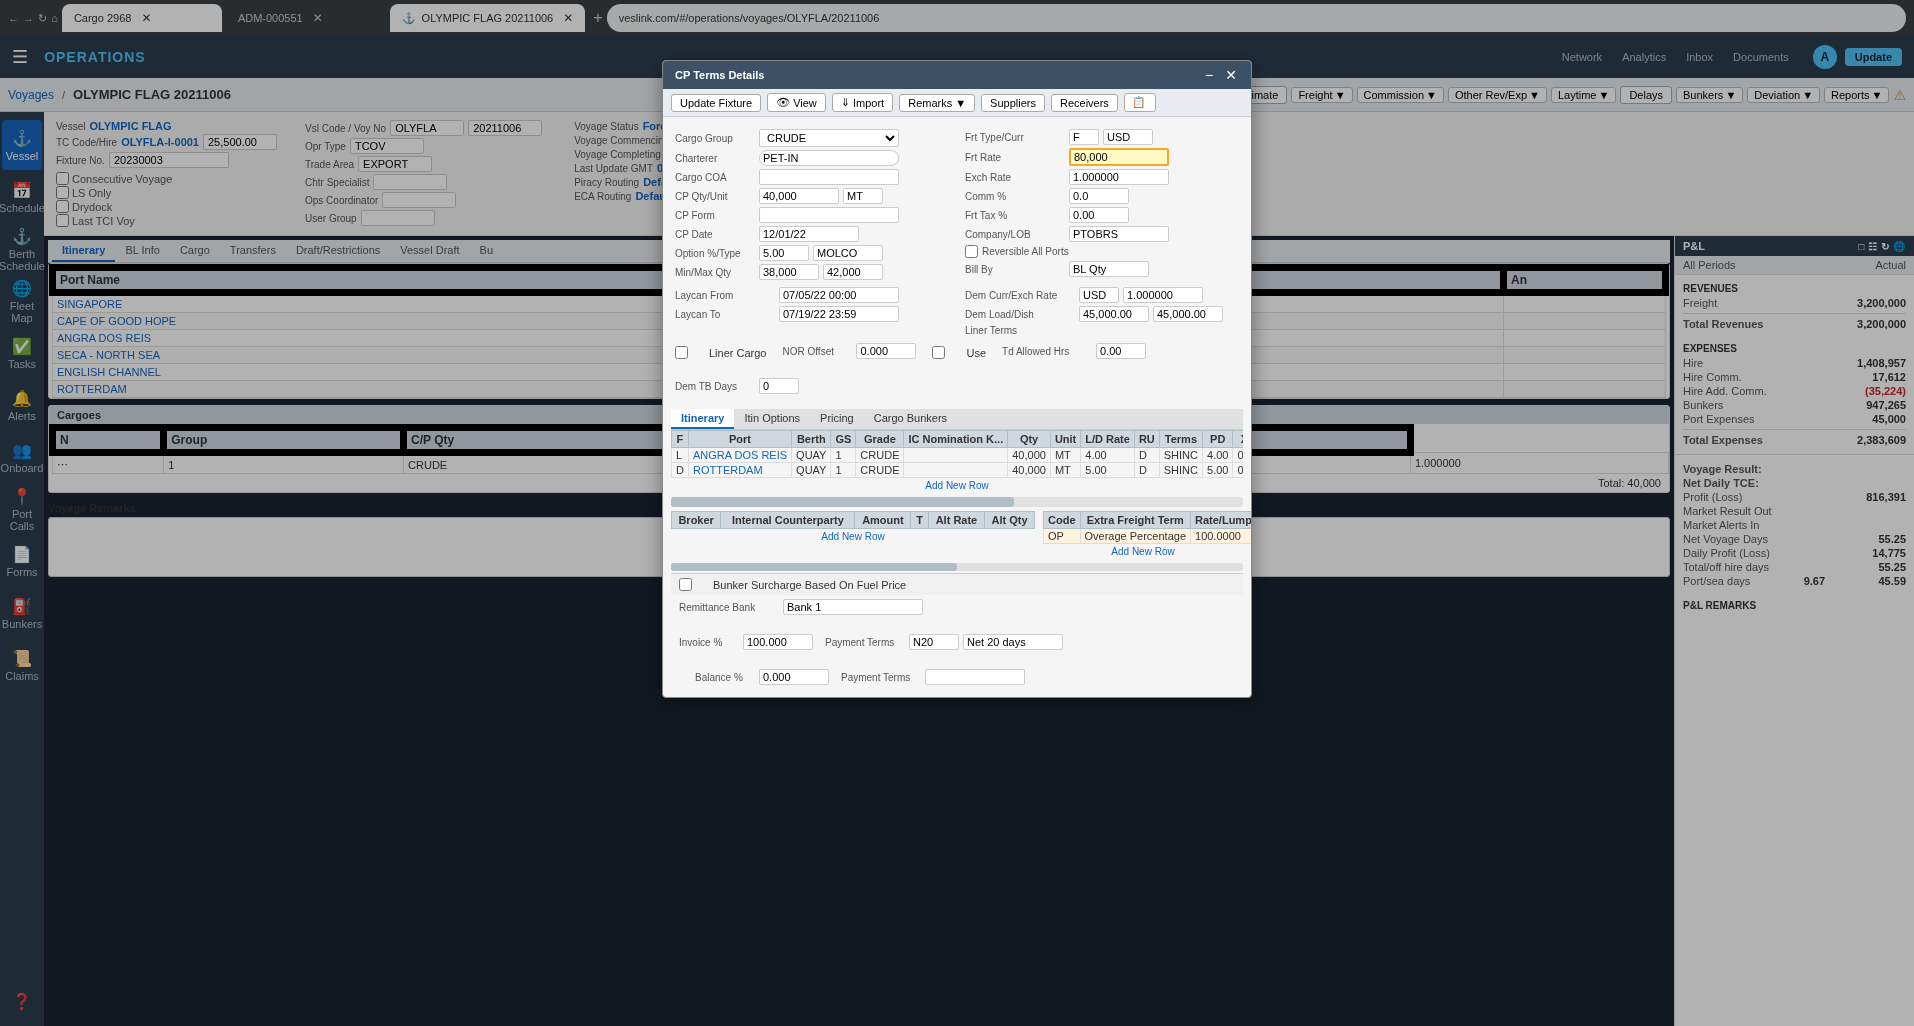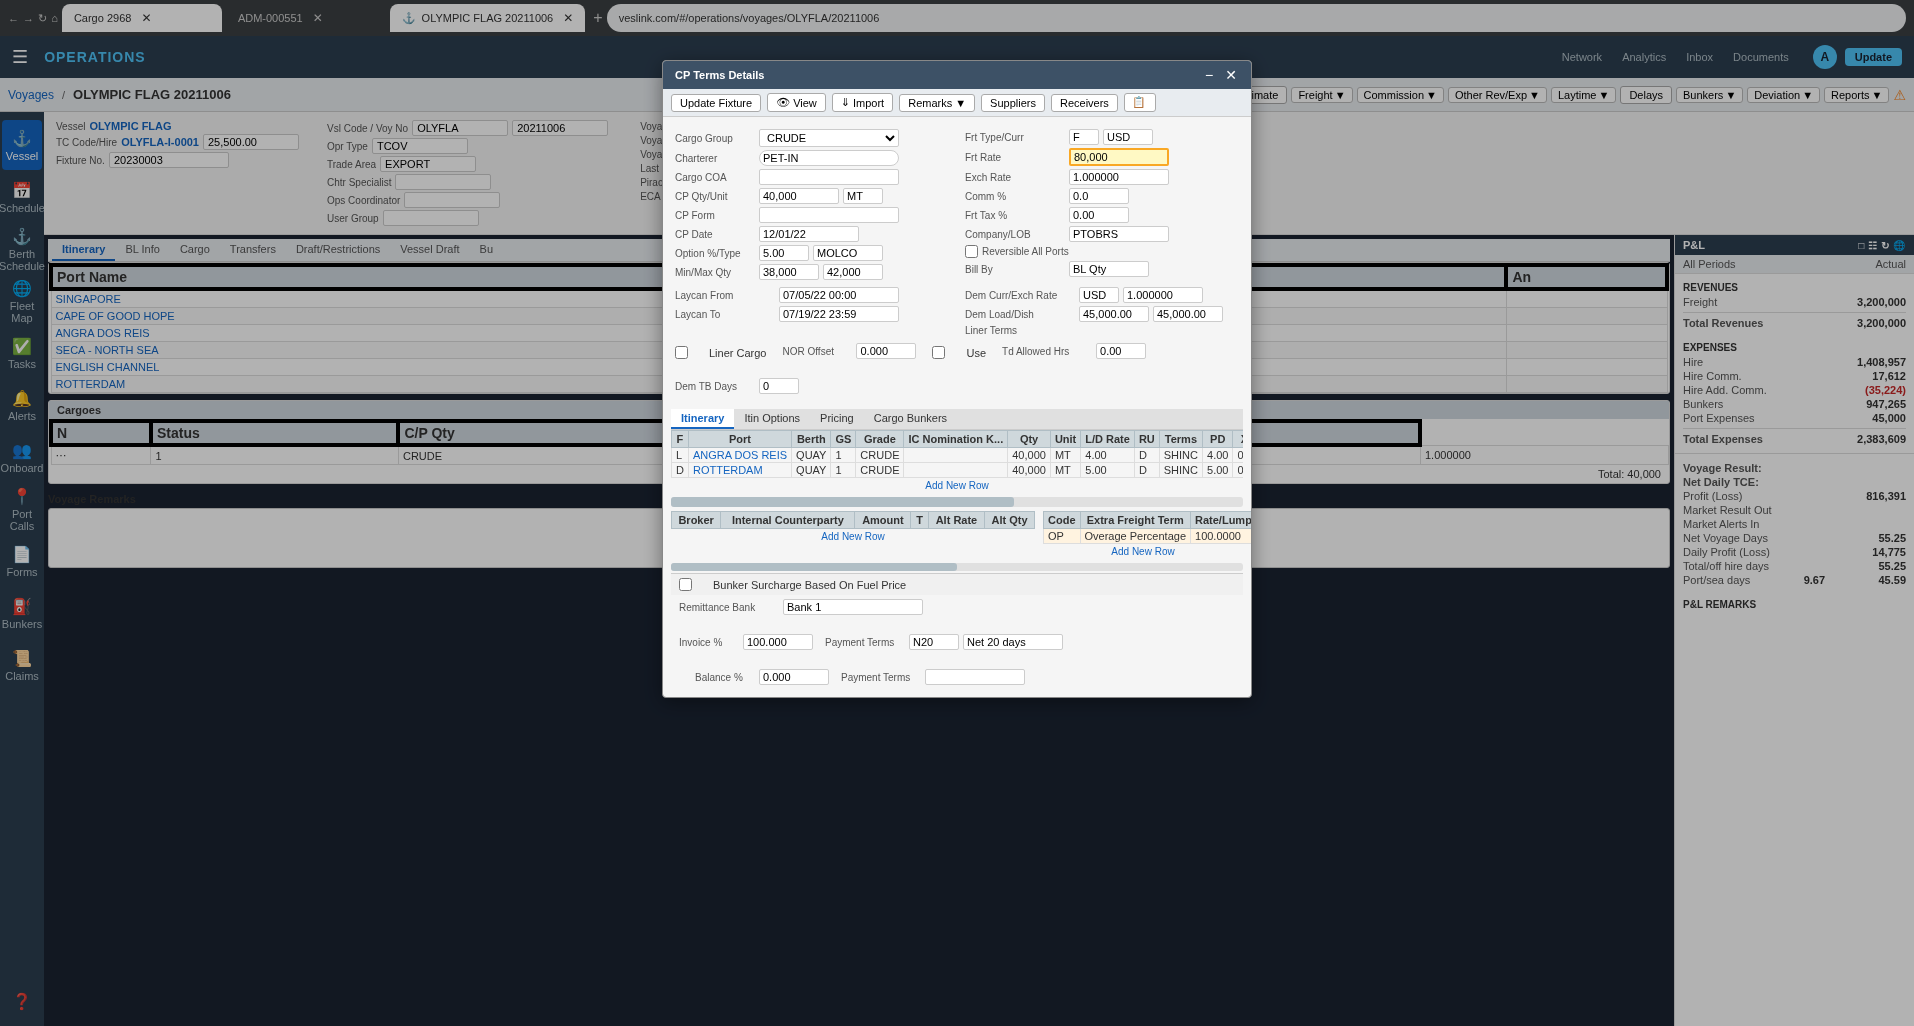"OLYFLA" .form-input { width: 96px -> 74px }
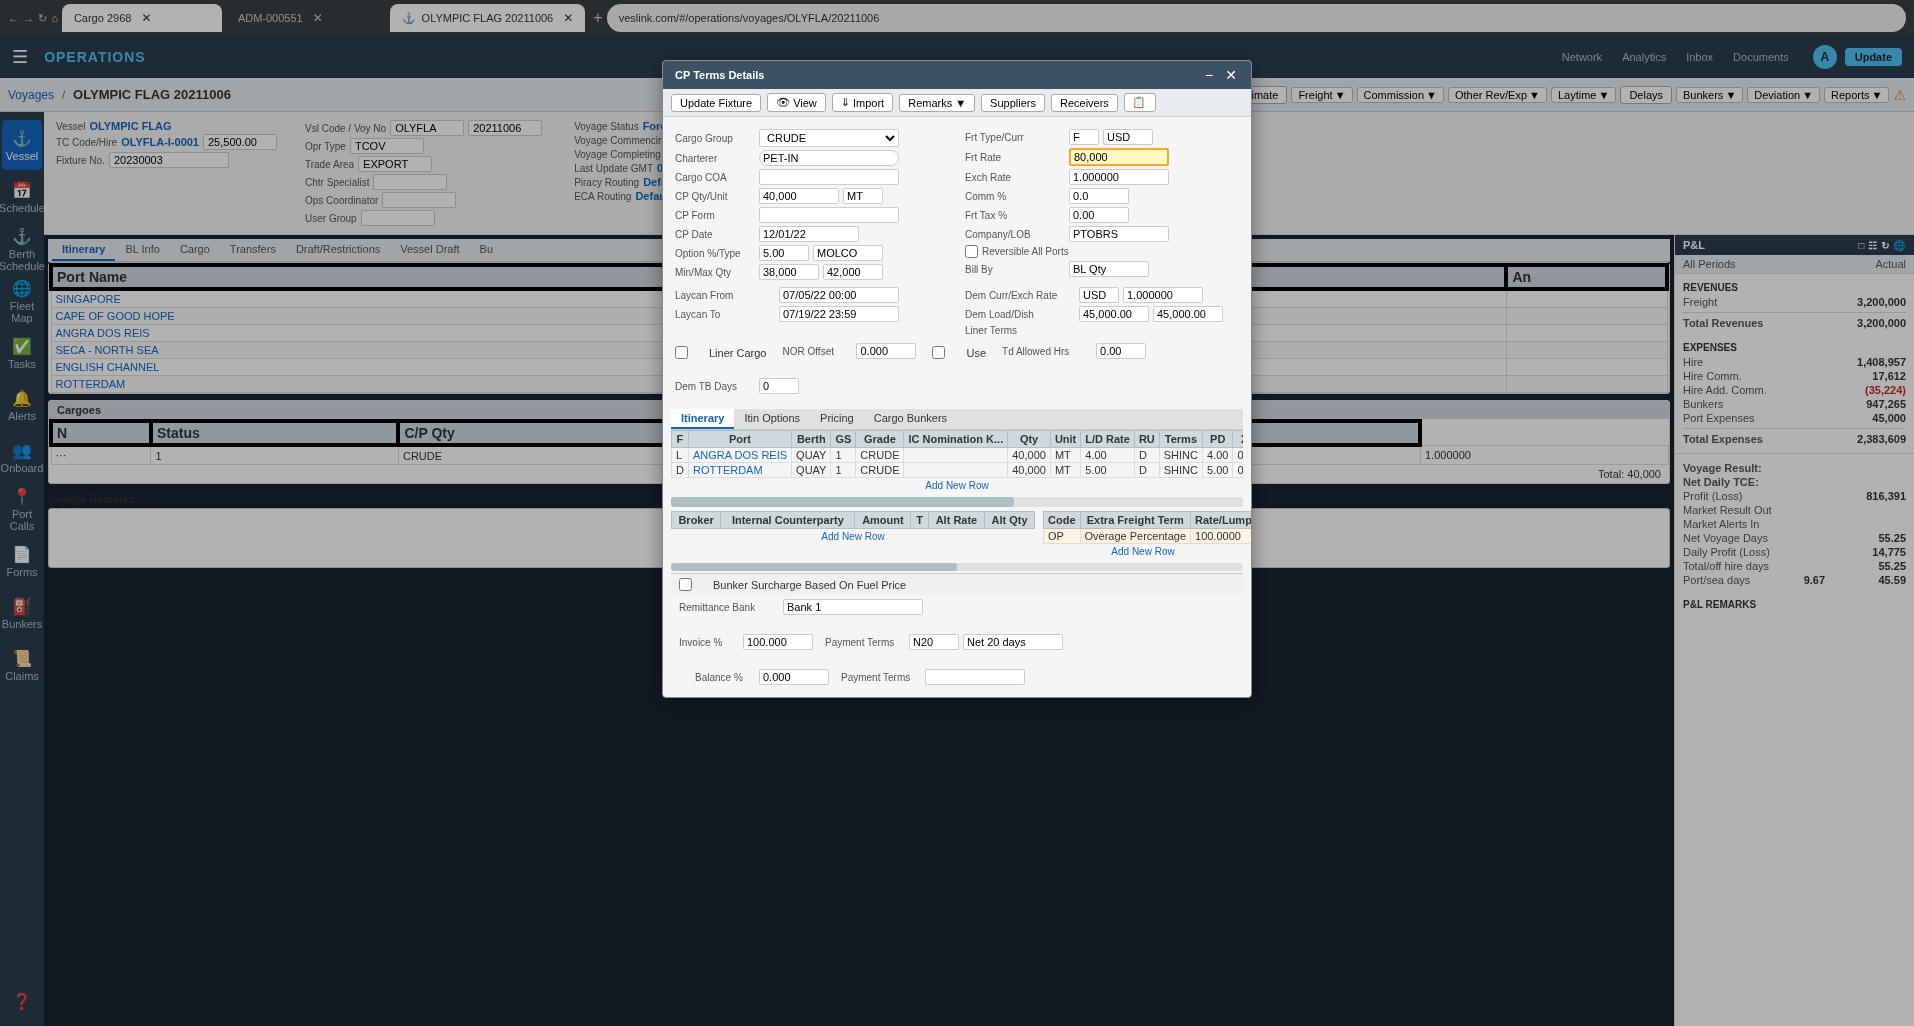"Consecutive Voyage" div.flex-col { html: none -> <div> <label> <input> <span>Consecutive Voyage</span> </label> <label> <input> <span>LS Only</span> </label> <label> <input> <span>Drydock</span> </label> <label> <input> <span>Last TCI Voy</span> </label> </div> }
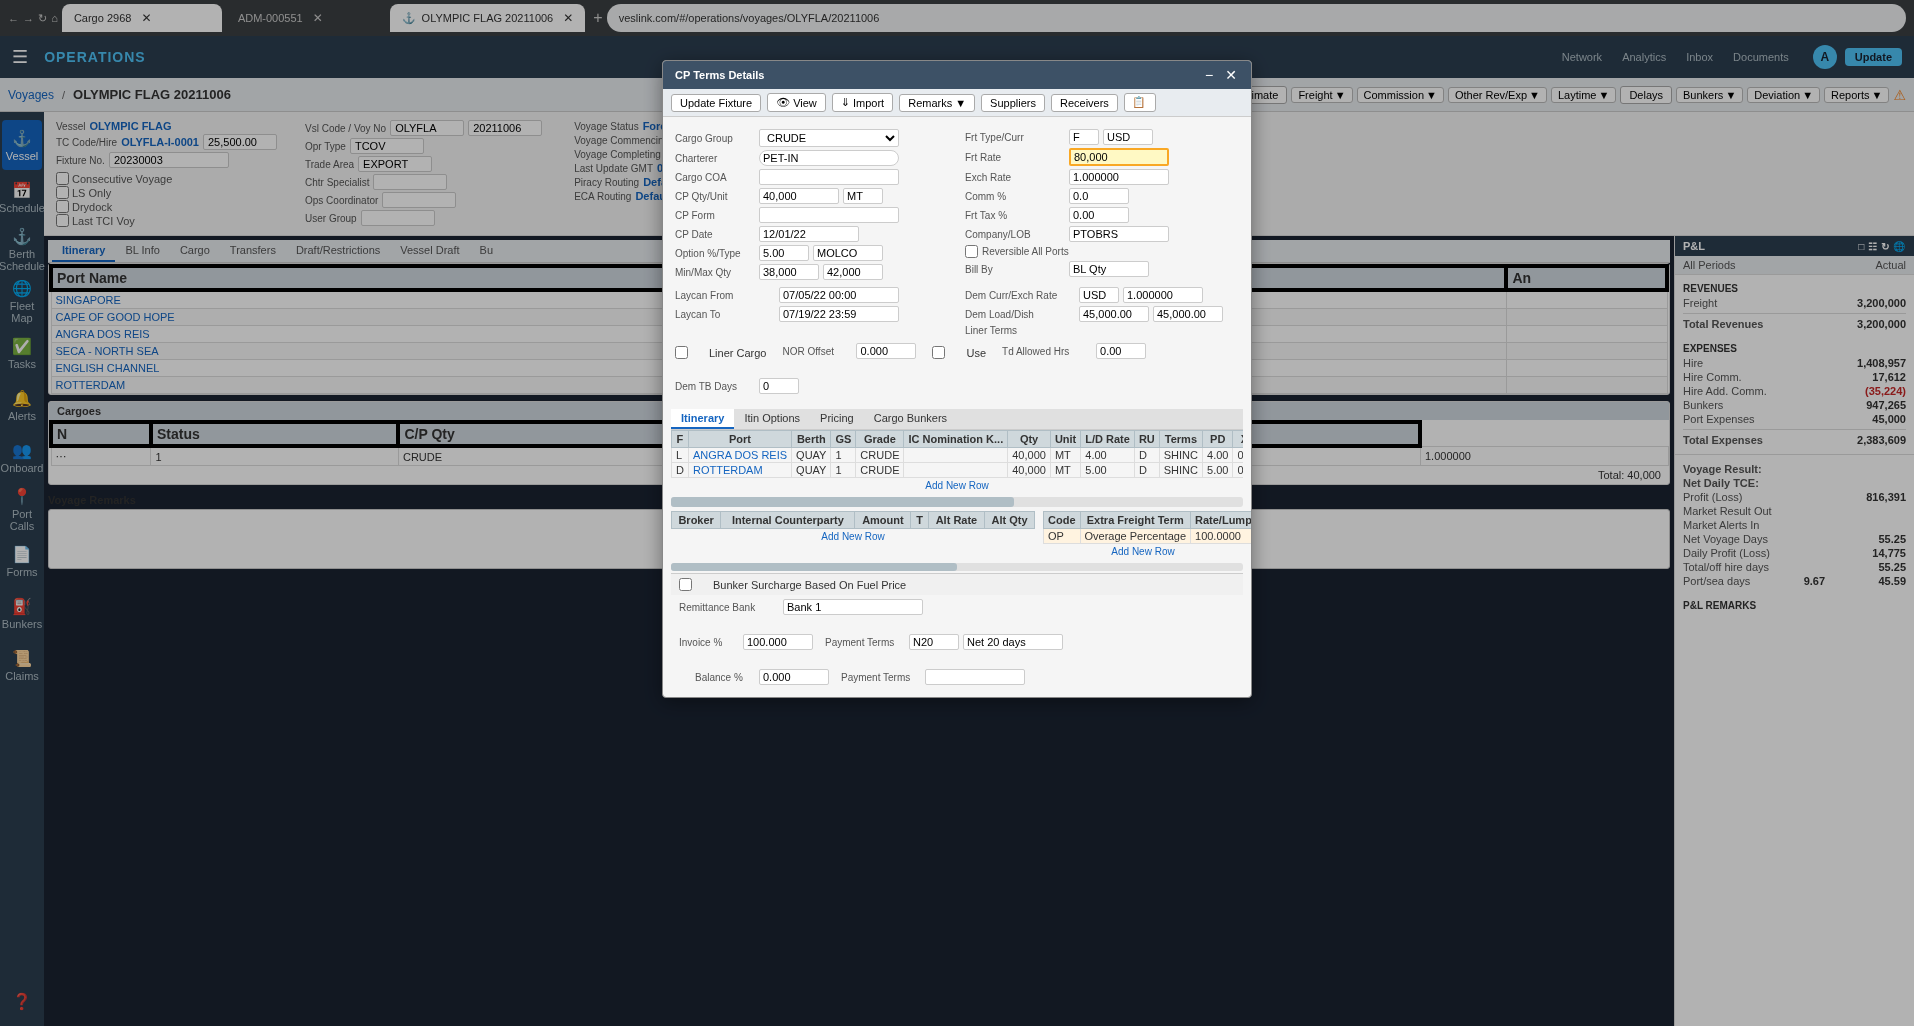"Port Name" .data-table th { border: 4px solid #000000 -> 7px solid #000000; font-size: 14px -> 12px }
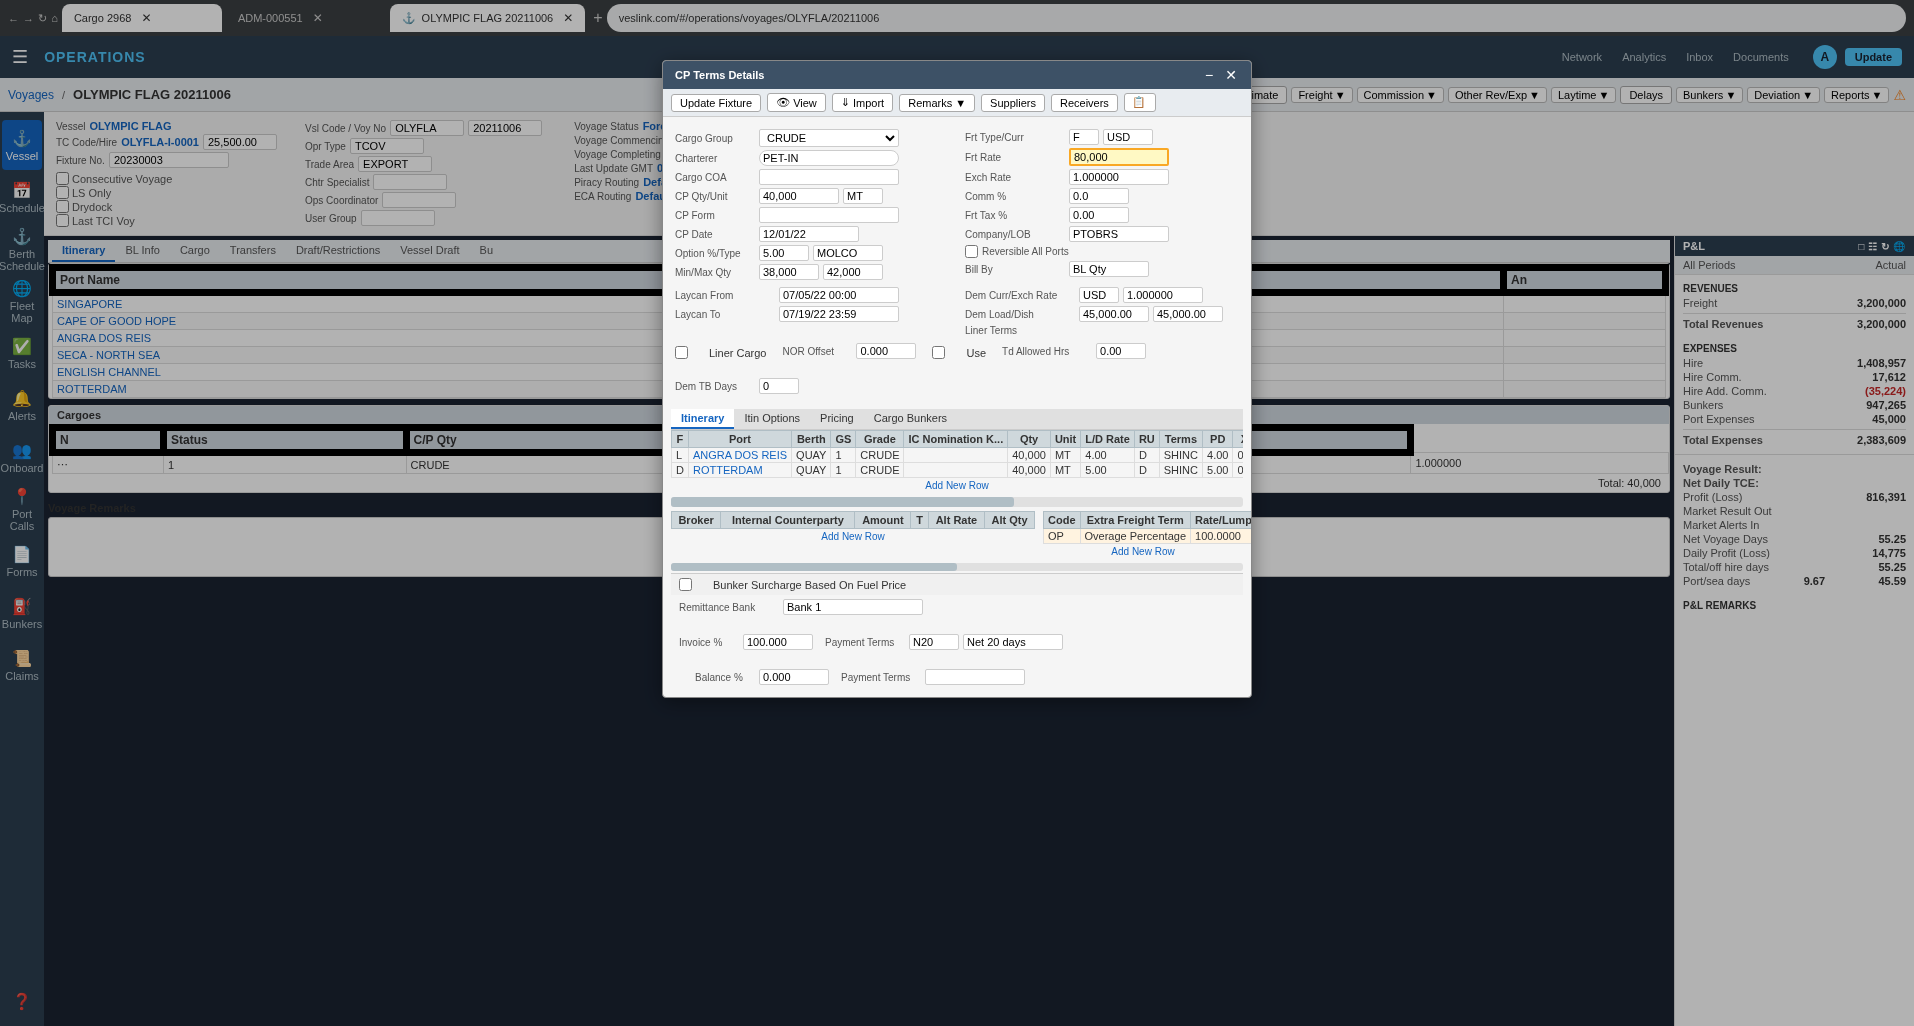"Status" th { text: Status -> Group }
